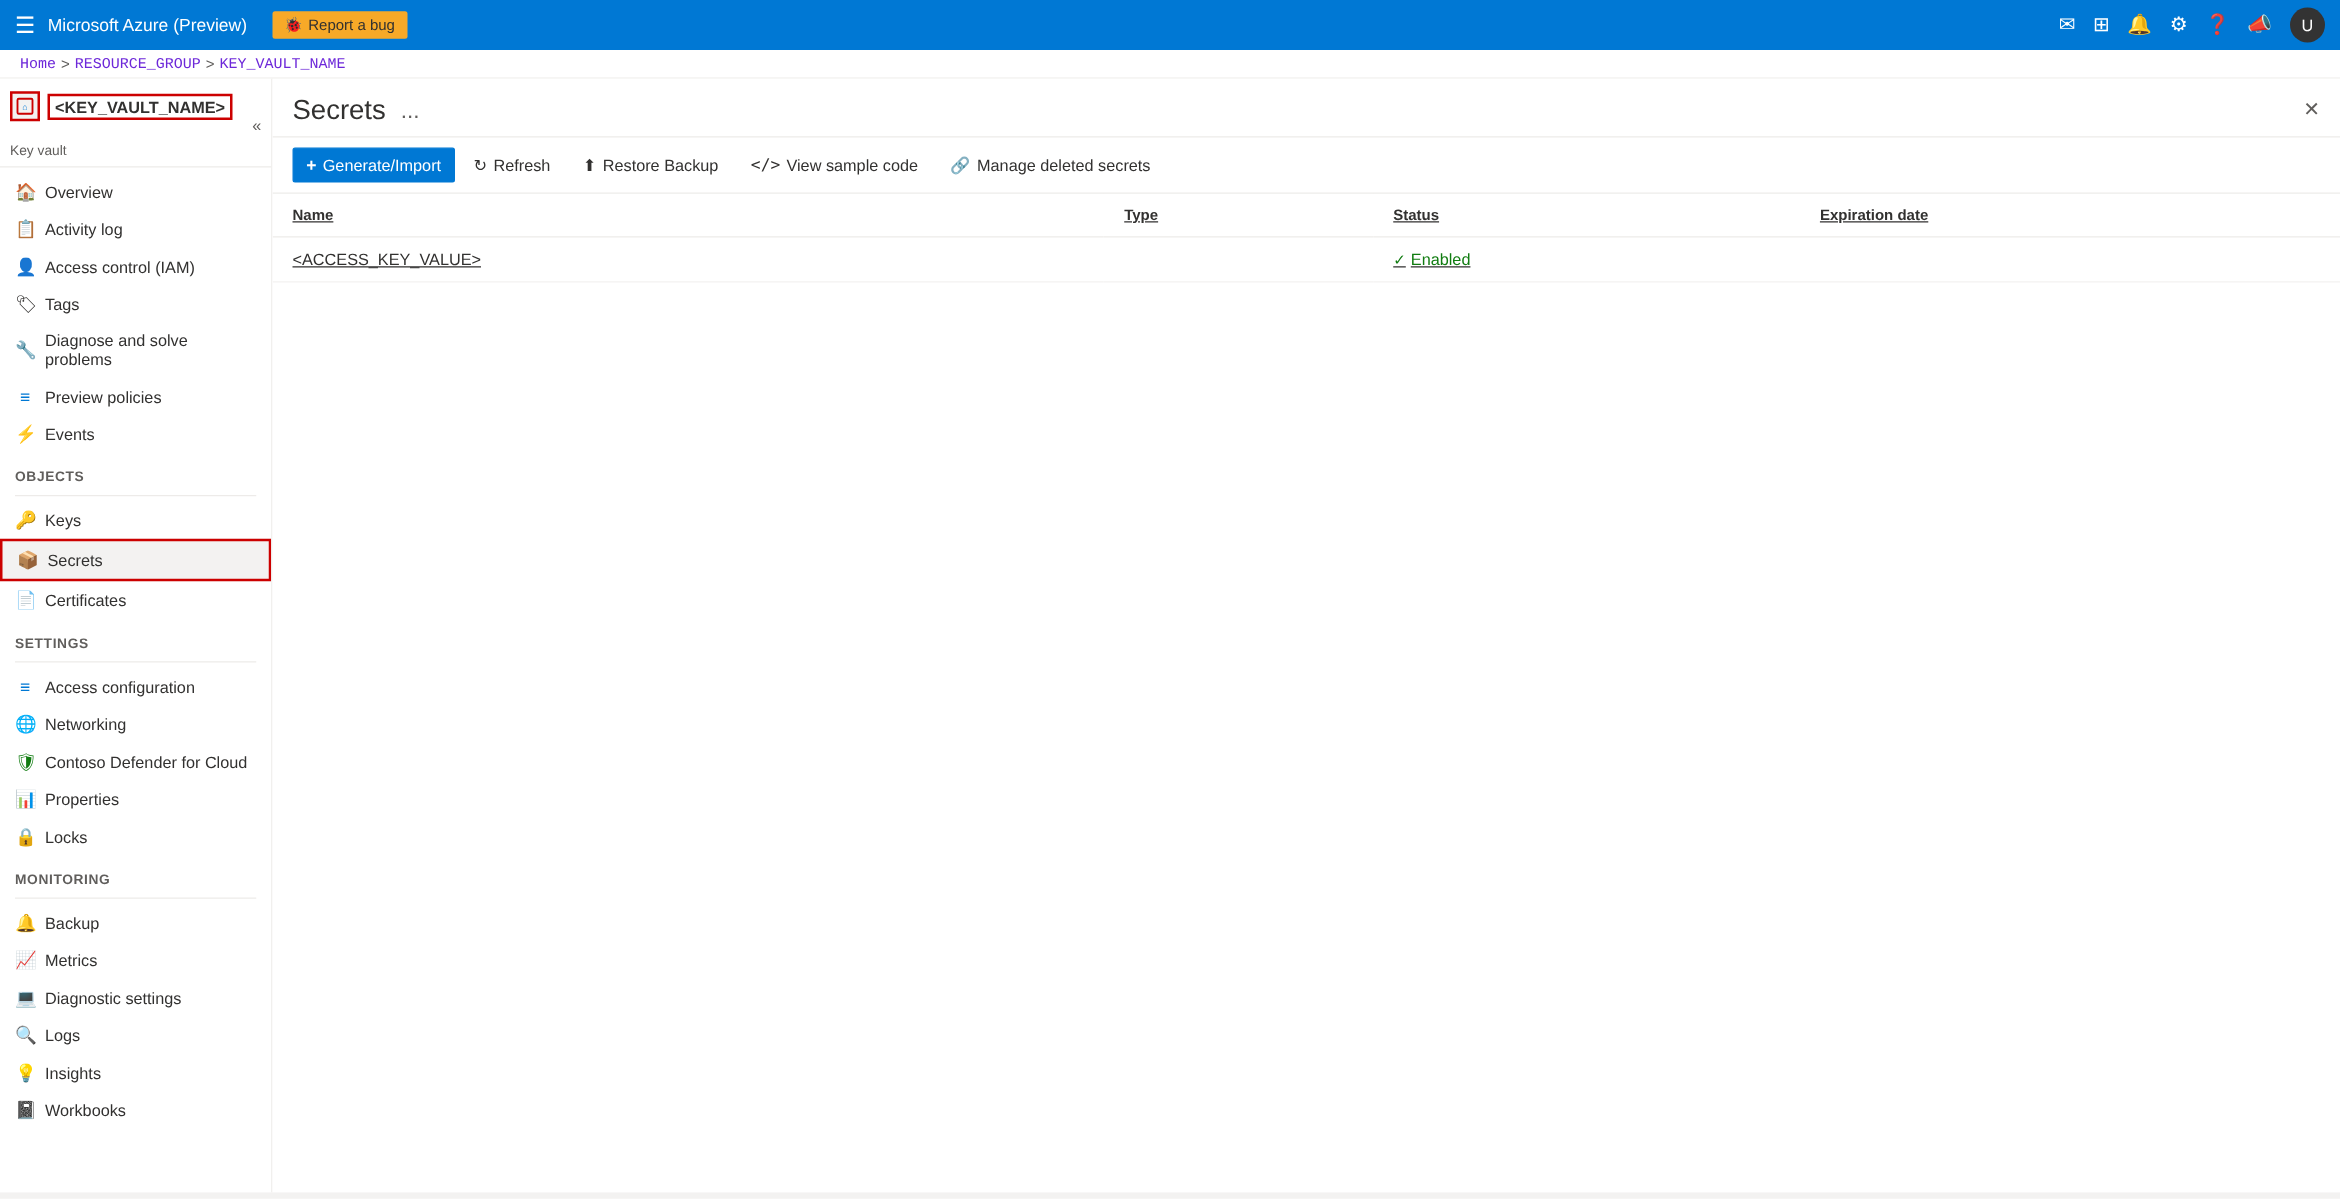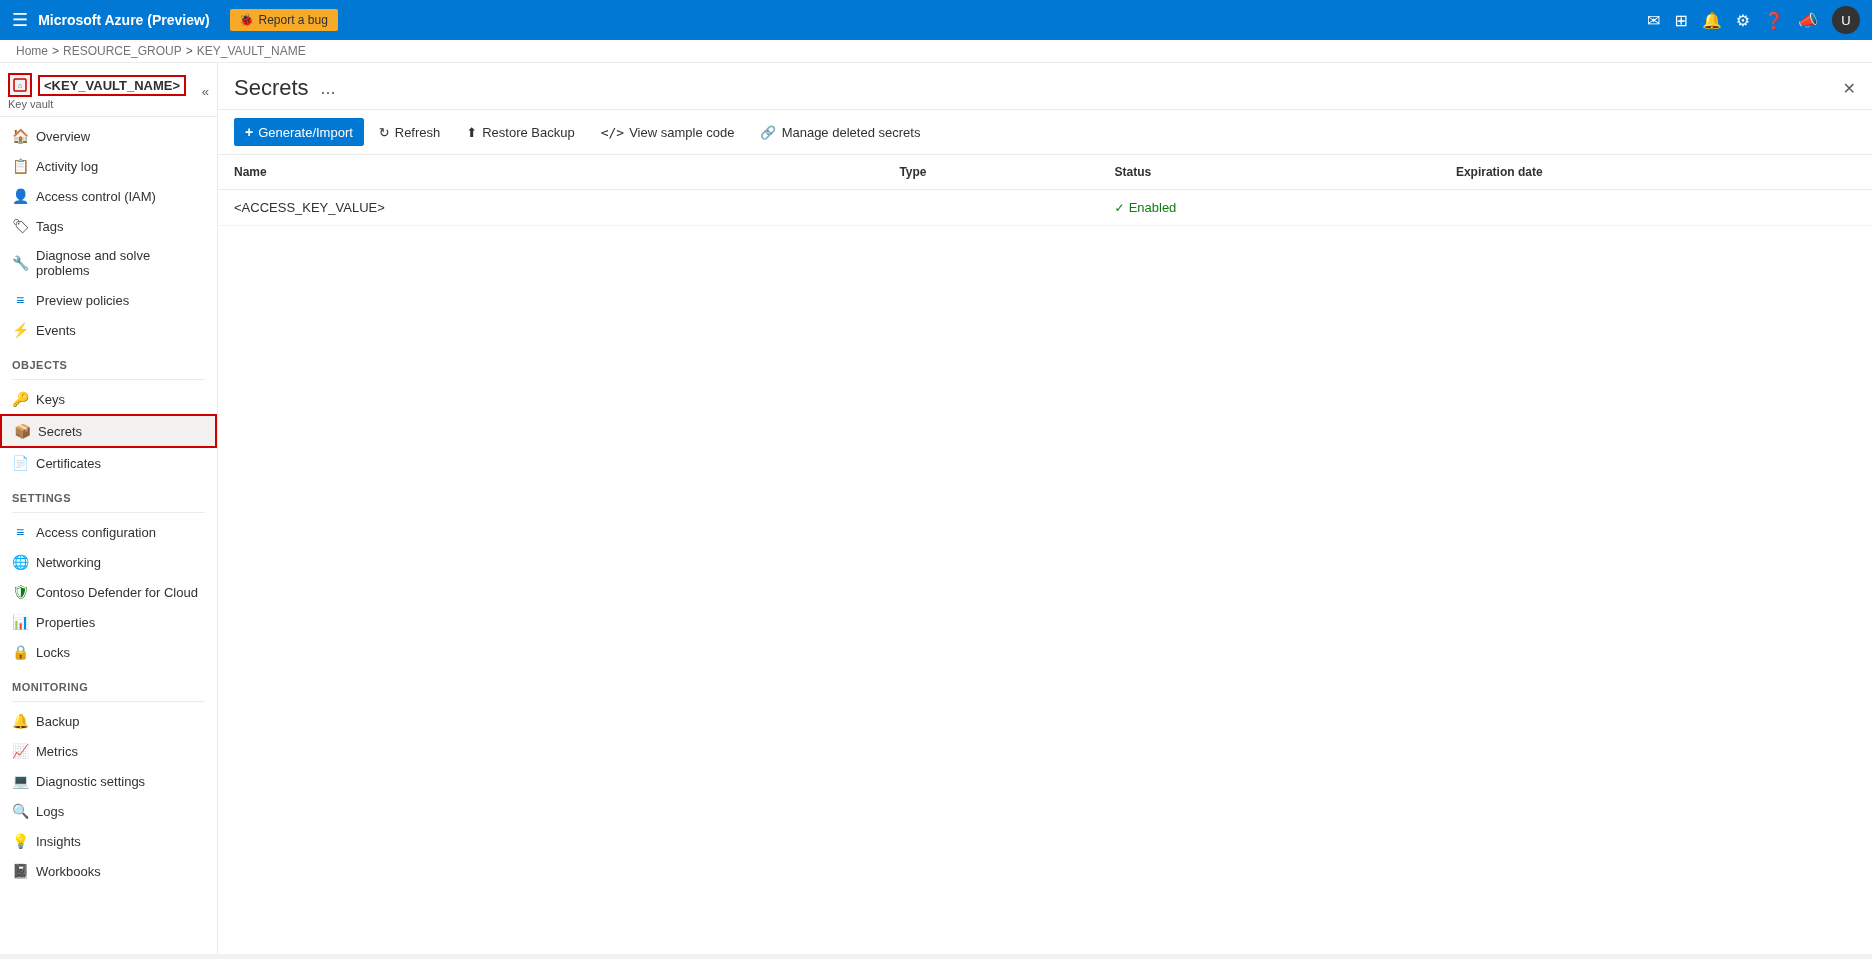"Microsoft Azure (Preview)" .topbar-title { font-weight: 700 -> 400 }
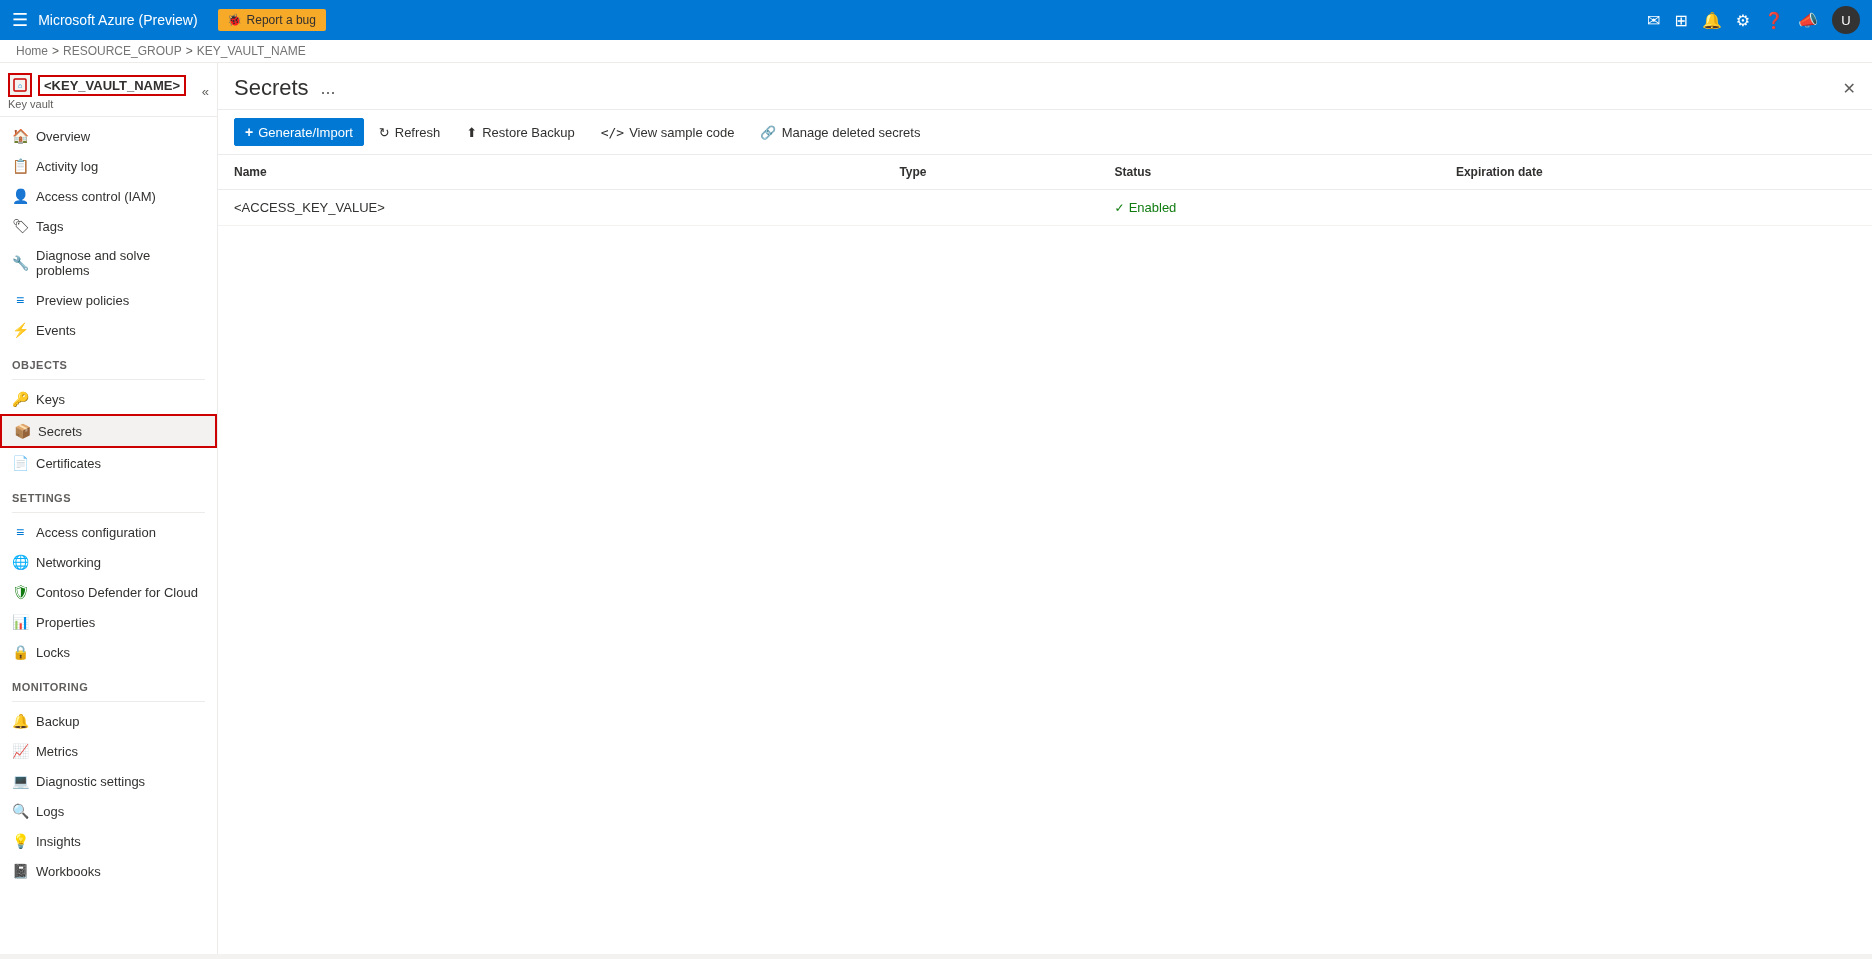"Home" .breadcrumb a { color: #737373 -> #6d28d9; font-family: none -> Liberation Mono, monospace }
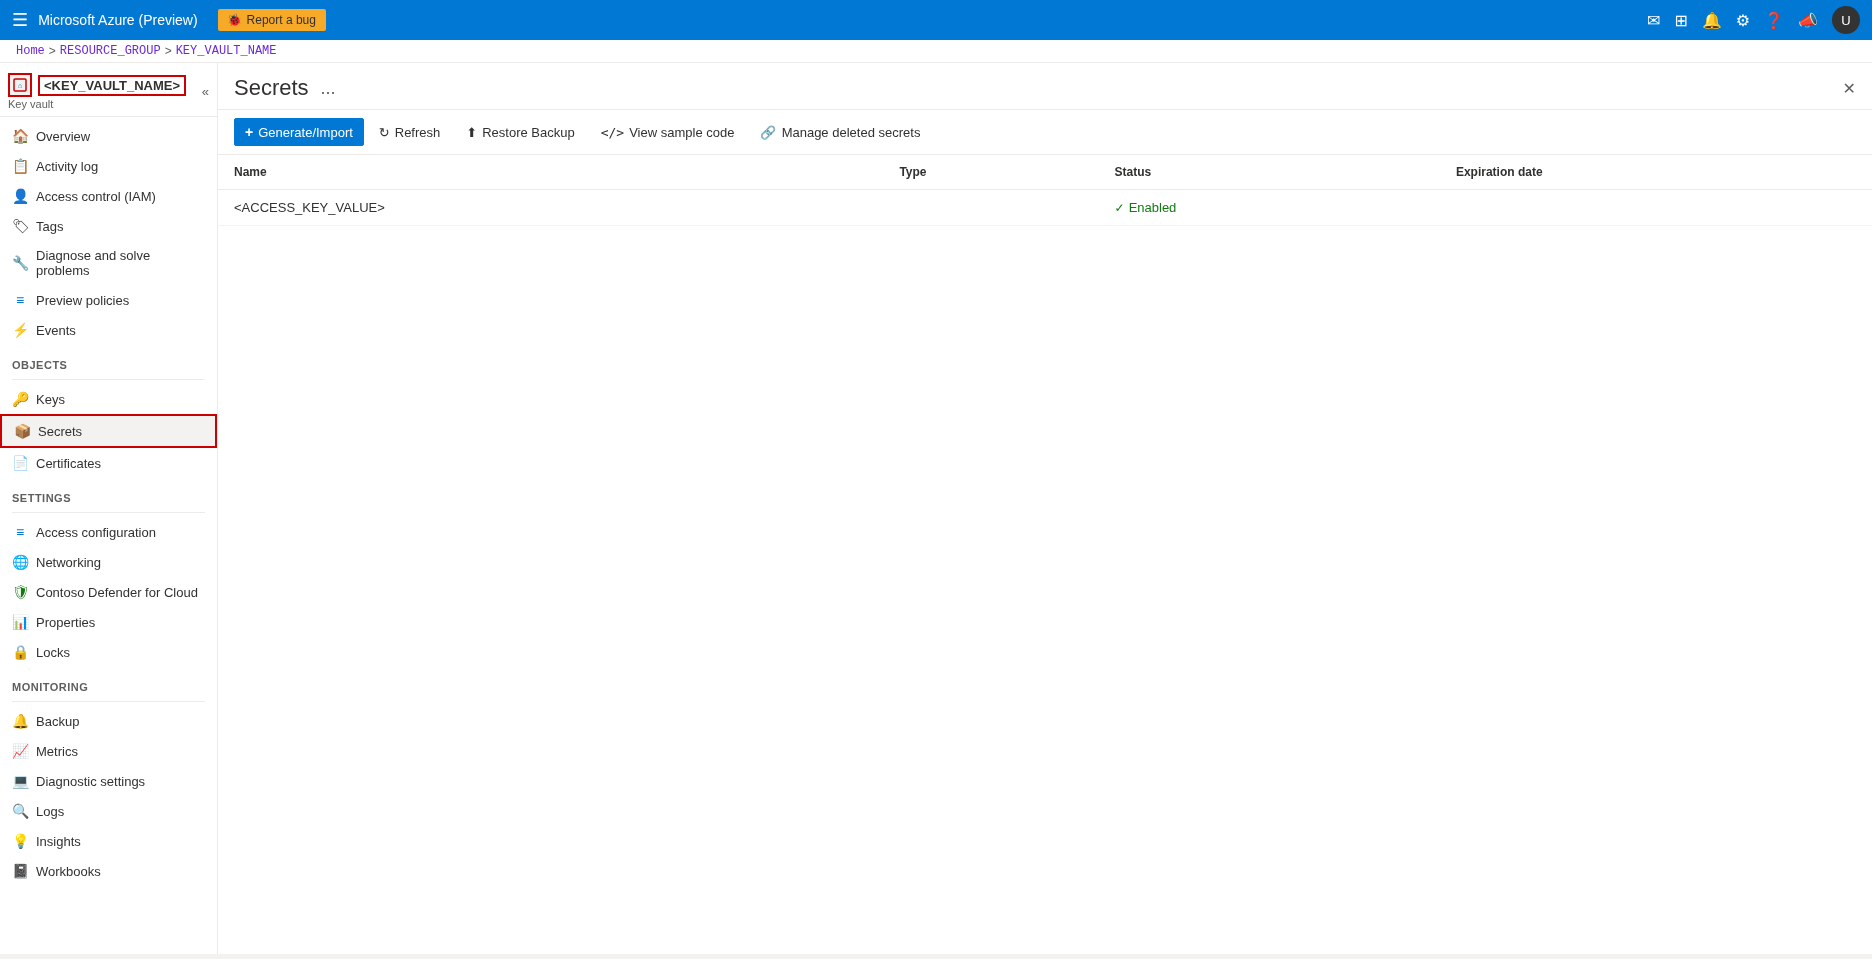"<KEY_VAULT_NAME>" div { gap: 1px -> 18px }
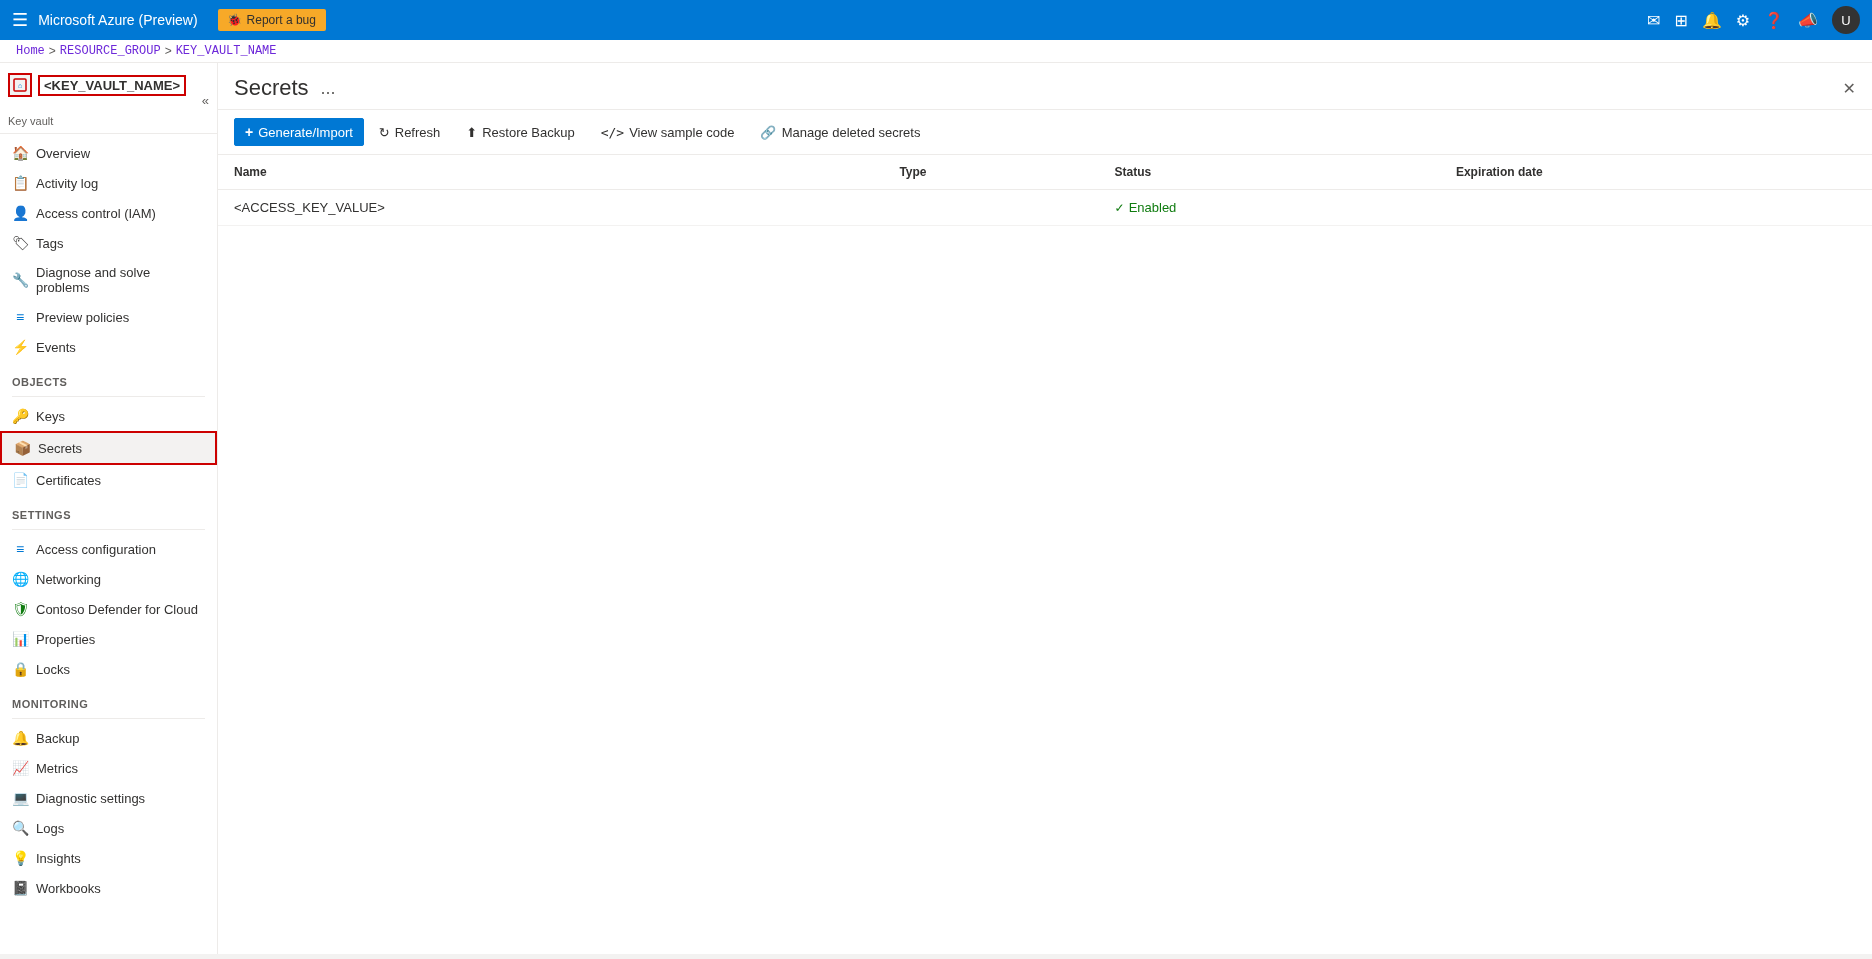"Name" .data-table { text-decoration: none -> underline }
